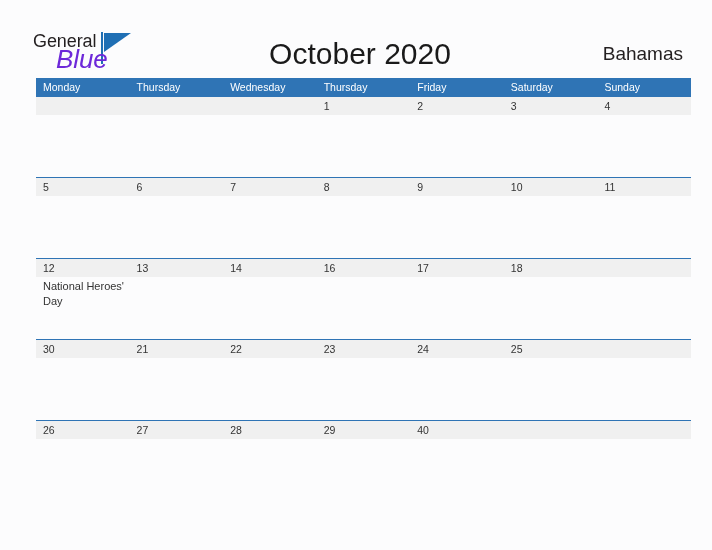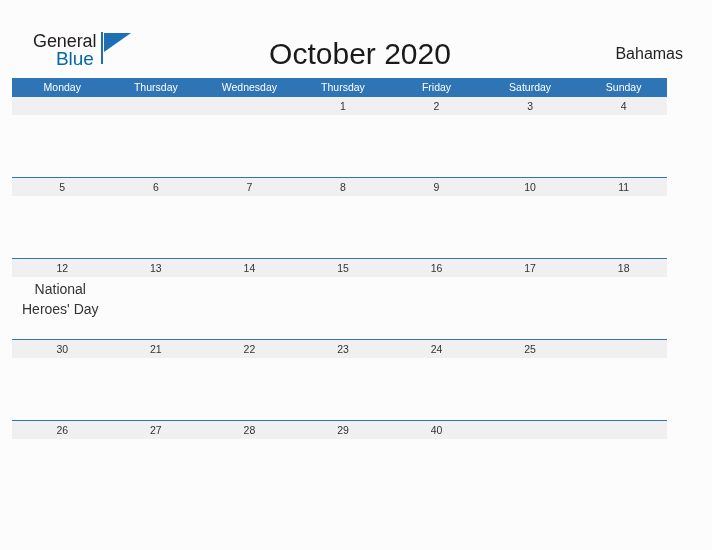"Blue" .logo-blue { color: #0369a1 -> #6d28d9; font-size: 19px -> 26px; font-style: none -> italic }
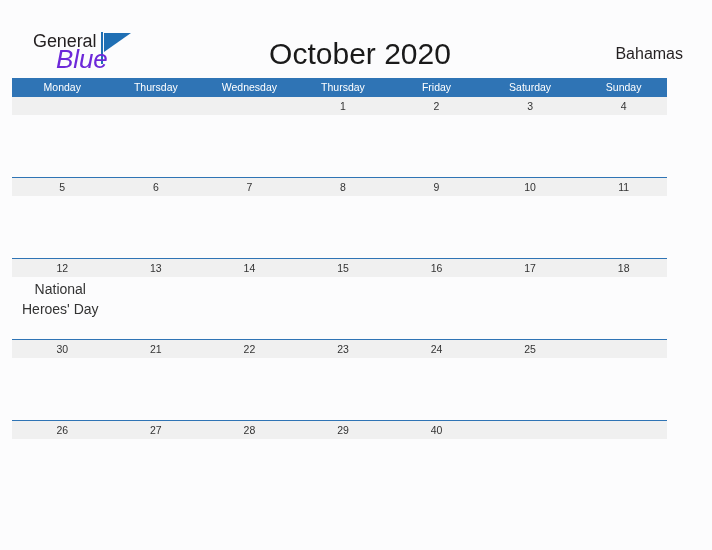"Bahamas" .country { font-size: 16px -> 19px }
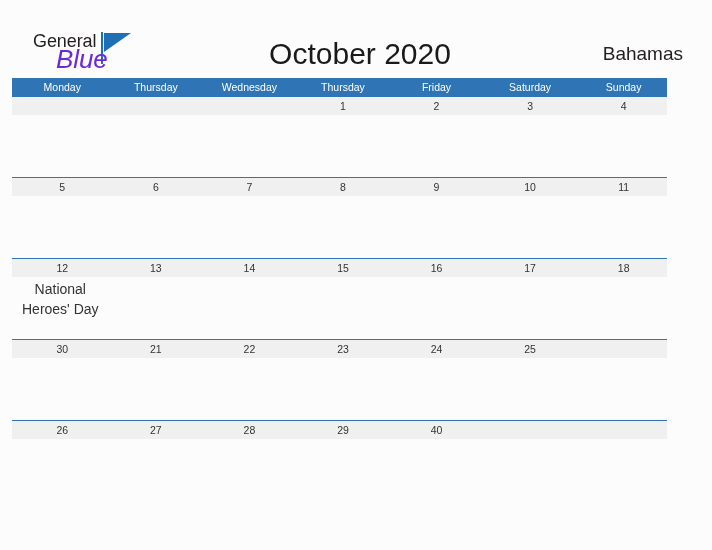"Monday" .calendar { left: 12px -> 36px; text-align: center -> none }
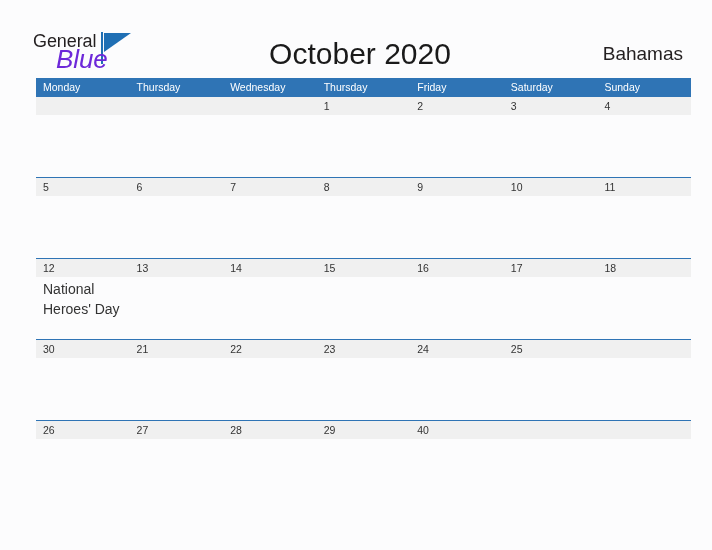"15" div.day-cell { html: <div> <span>15</span> <span></span> </div> -> none }
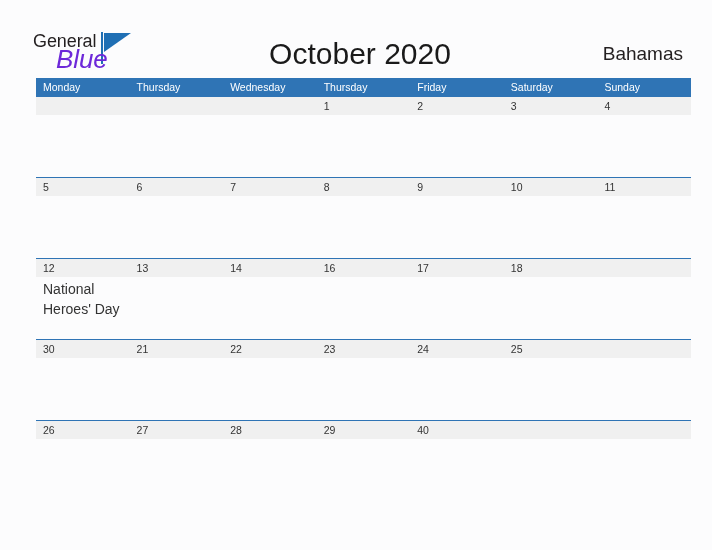"National Heroes' Day" .day-event { font-size: 14px -> 11px; line-height: 20px -> 15px }
